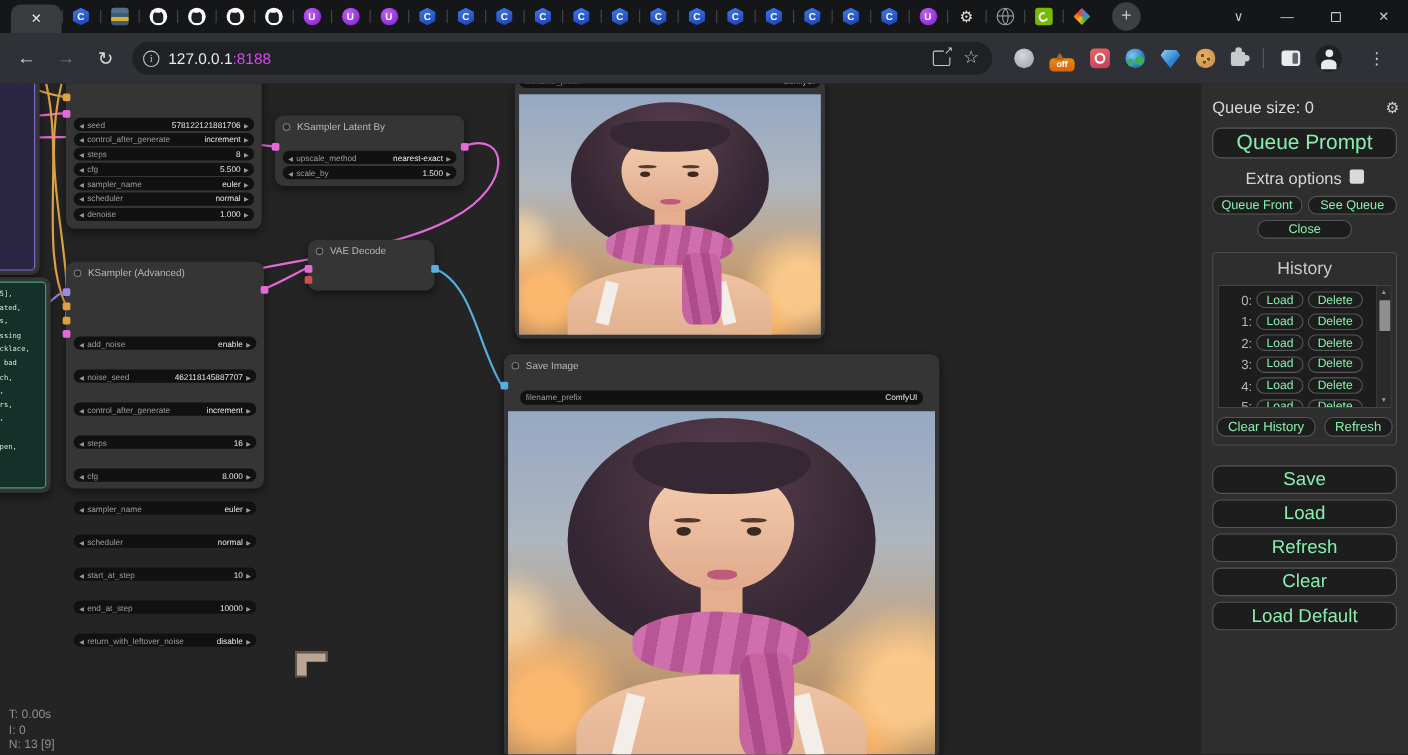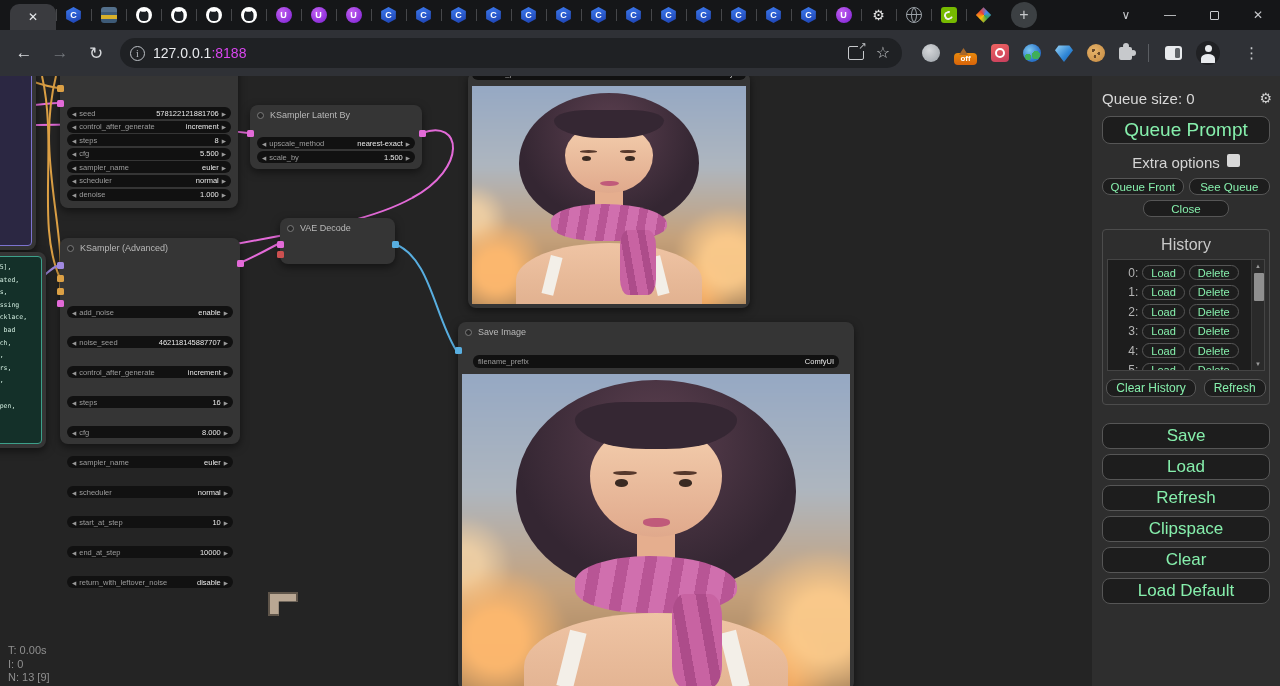"Clipspace" div.btn { html: <div>Clipspace</div> -> none }
